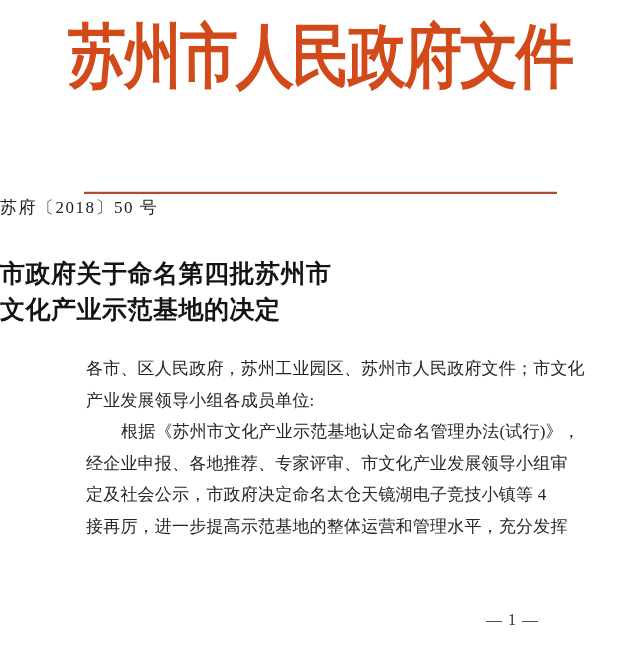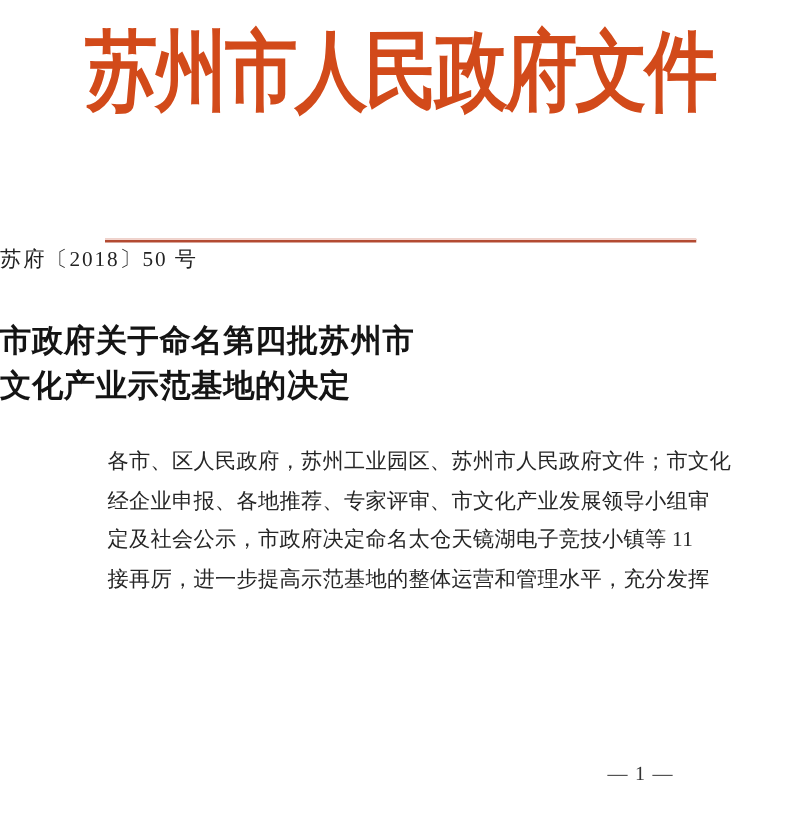"产业发展领导小组各成员单位:" div.line { html: none -> <div>产业发展领导小组各成员单位:</div> }
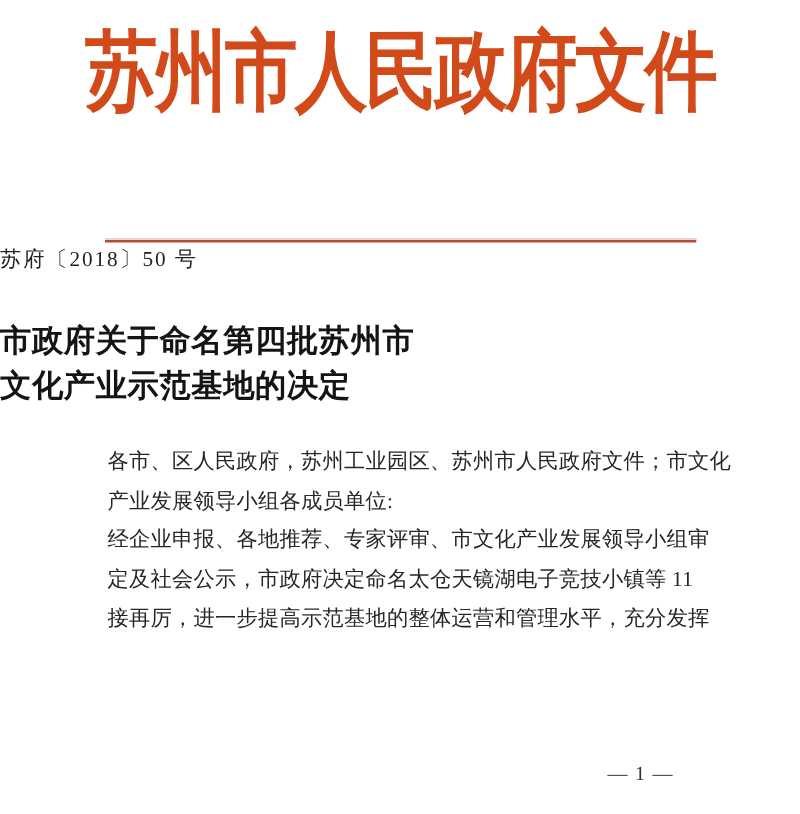"根据《苏州市文化产业示范基地认定命名管理办法(试行)》，" div.line { html: none -> <div>根据《苏州市文化产业示范基地认定命名管理办法(试行)》，</div> }
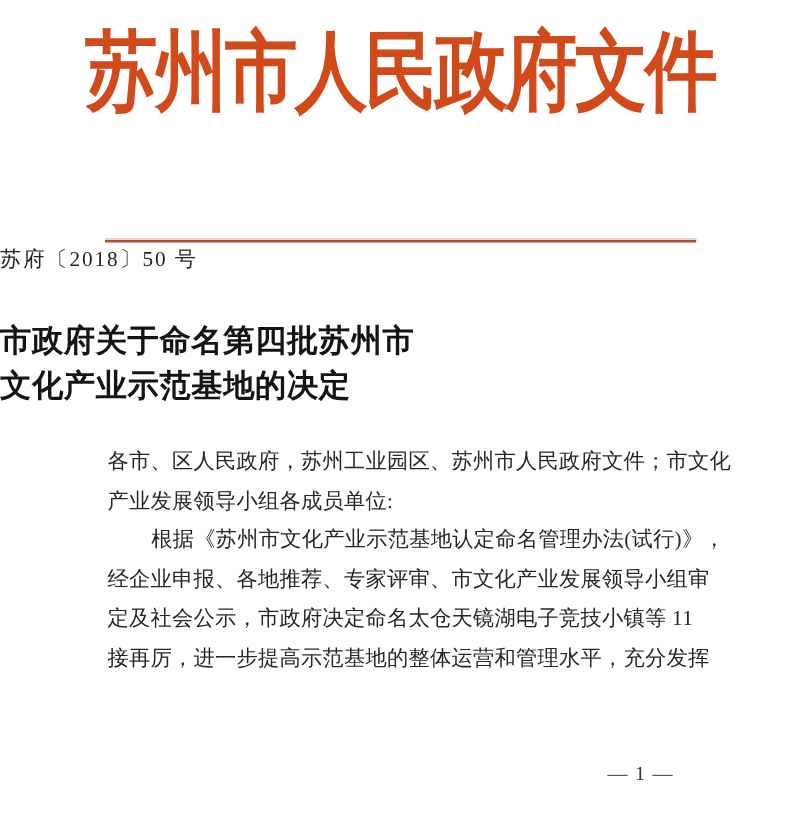"定及社会公示，市政府决定命名太仓天镜湖电子竞技小镇等 11" div.line { text: 11 -> 4 }
